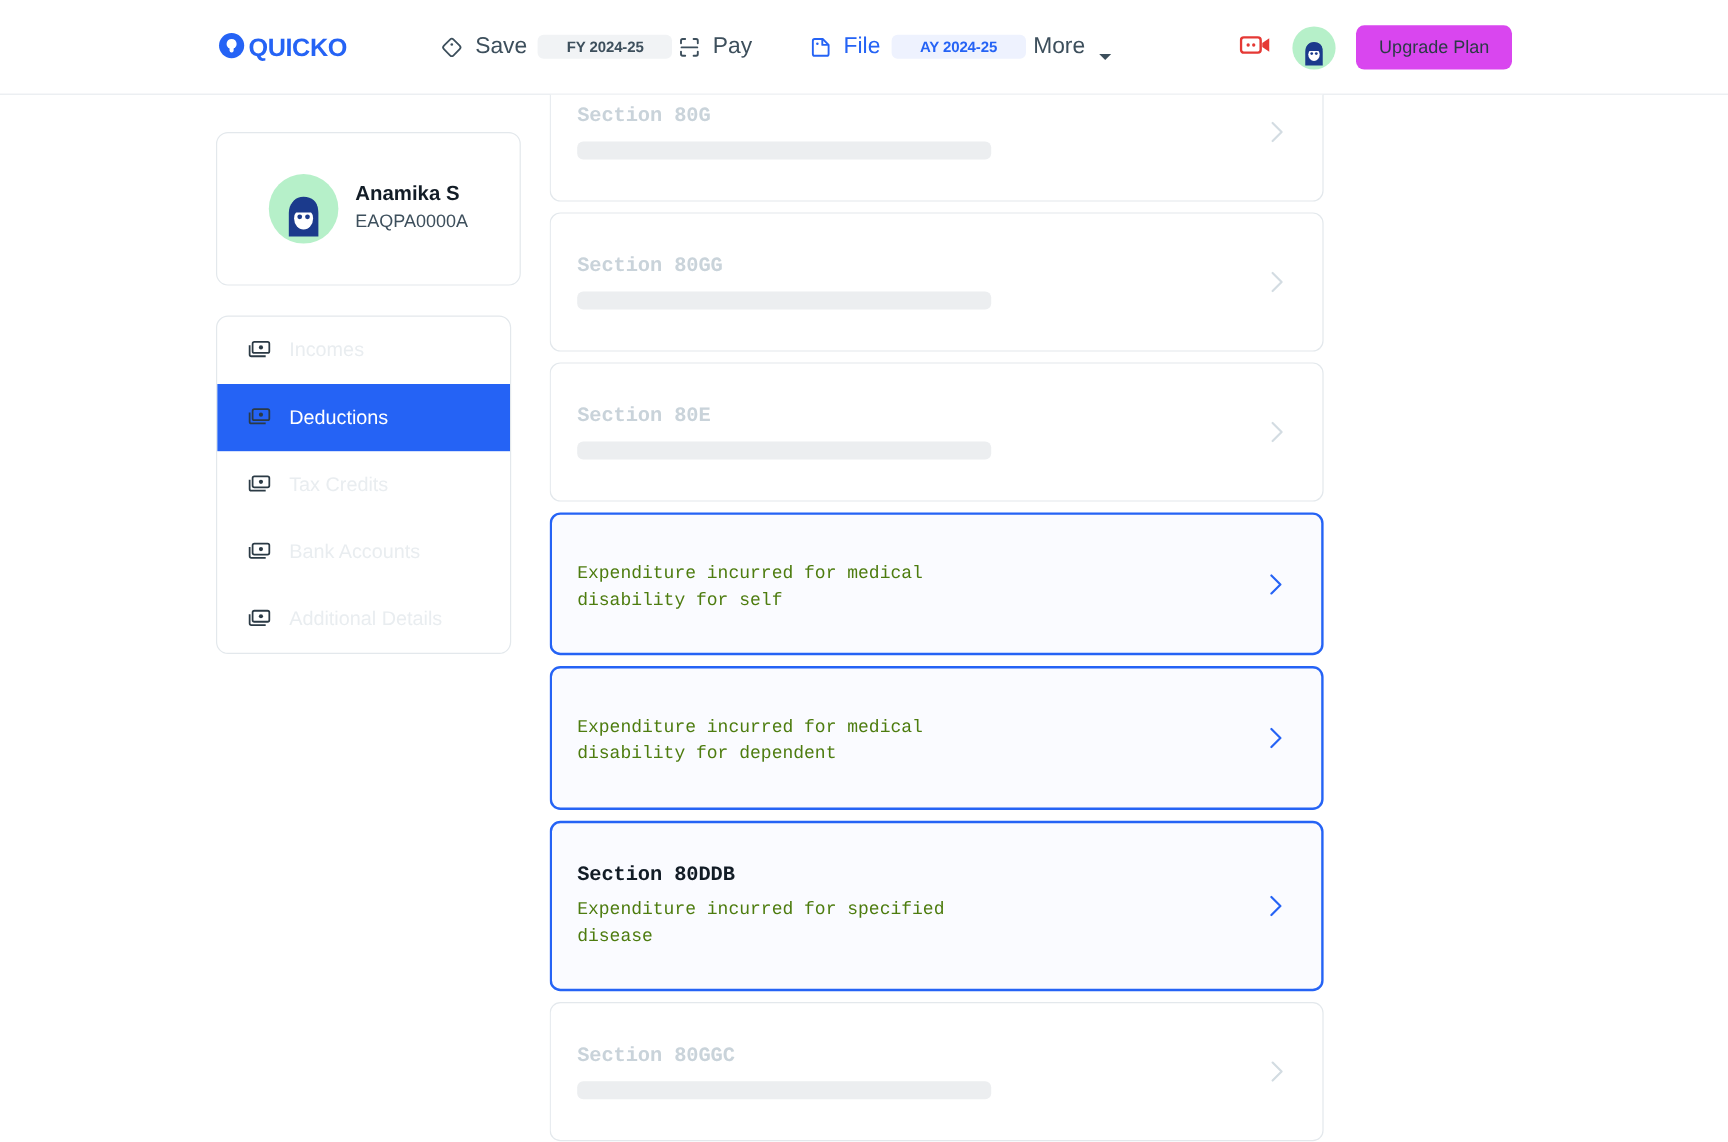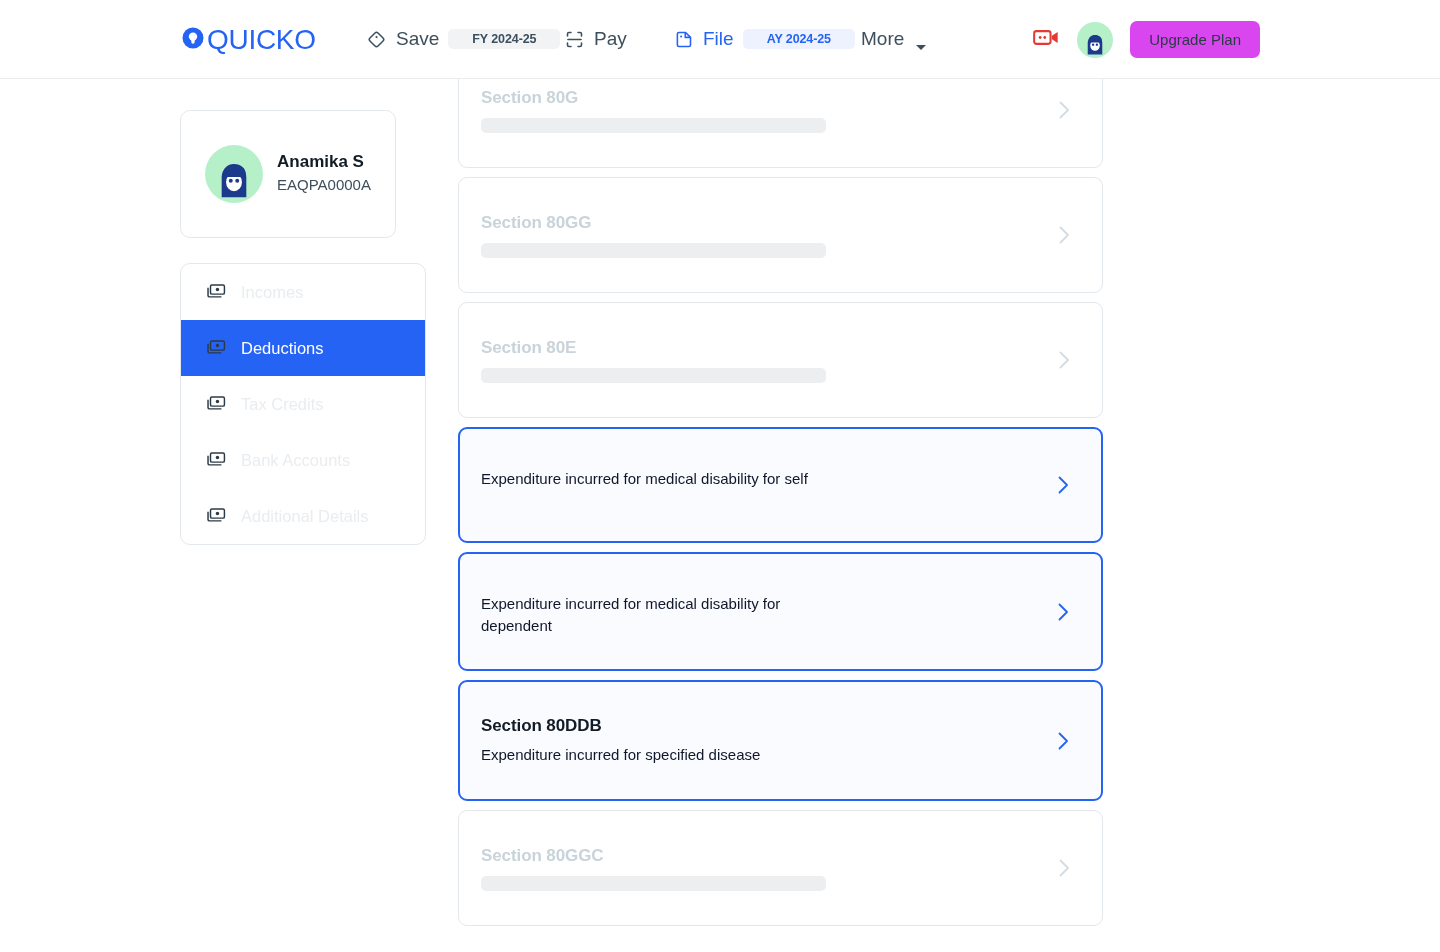"QUICKO" .logo-text { font-size: 28px -> 21px; font-weight: 400 -> 700 }
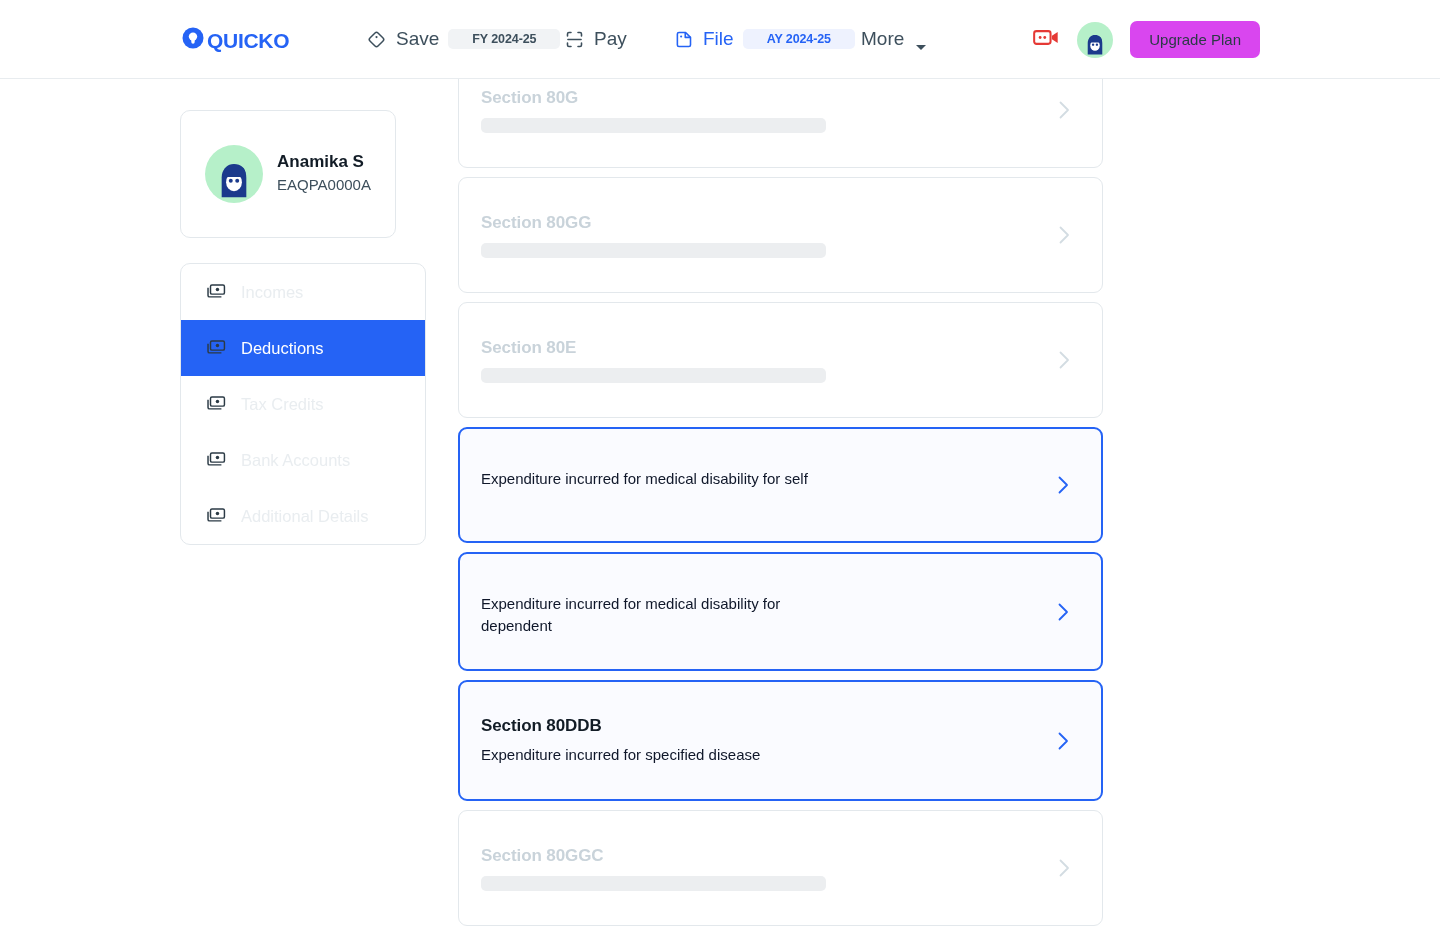"Section 80G" .dcard { font-family: none -> Liberation Mono, monospace }
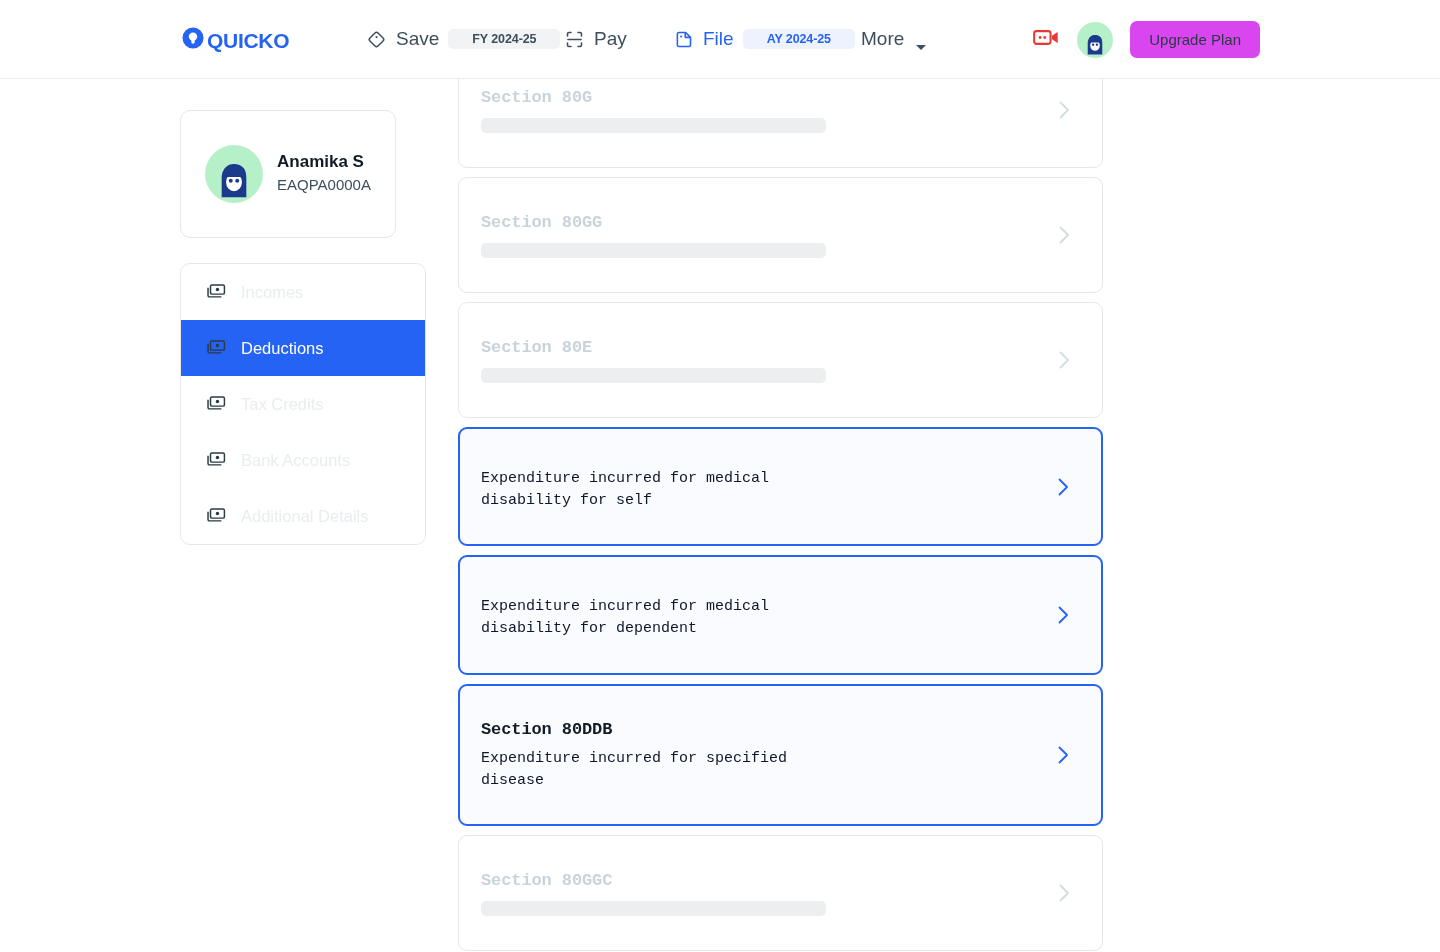"Anamika S" .profile-card { width: 216px -> 254px }
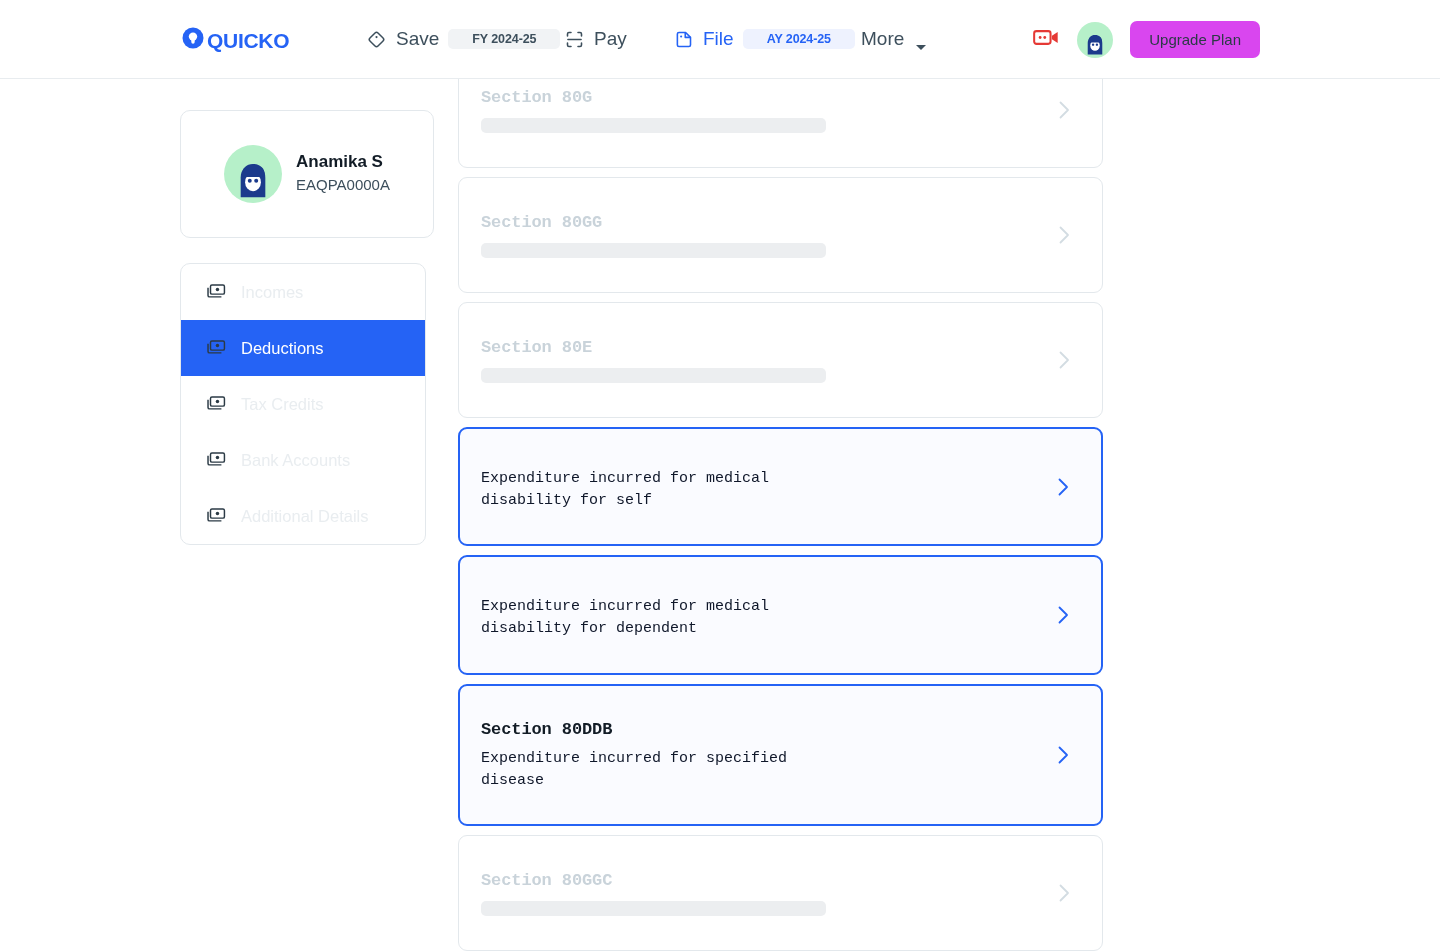"Expenditure incurred for medical" .dcard-sub { color: #0f172a -> #4d7c0f }
